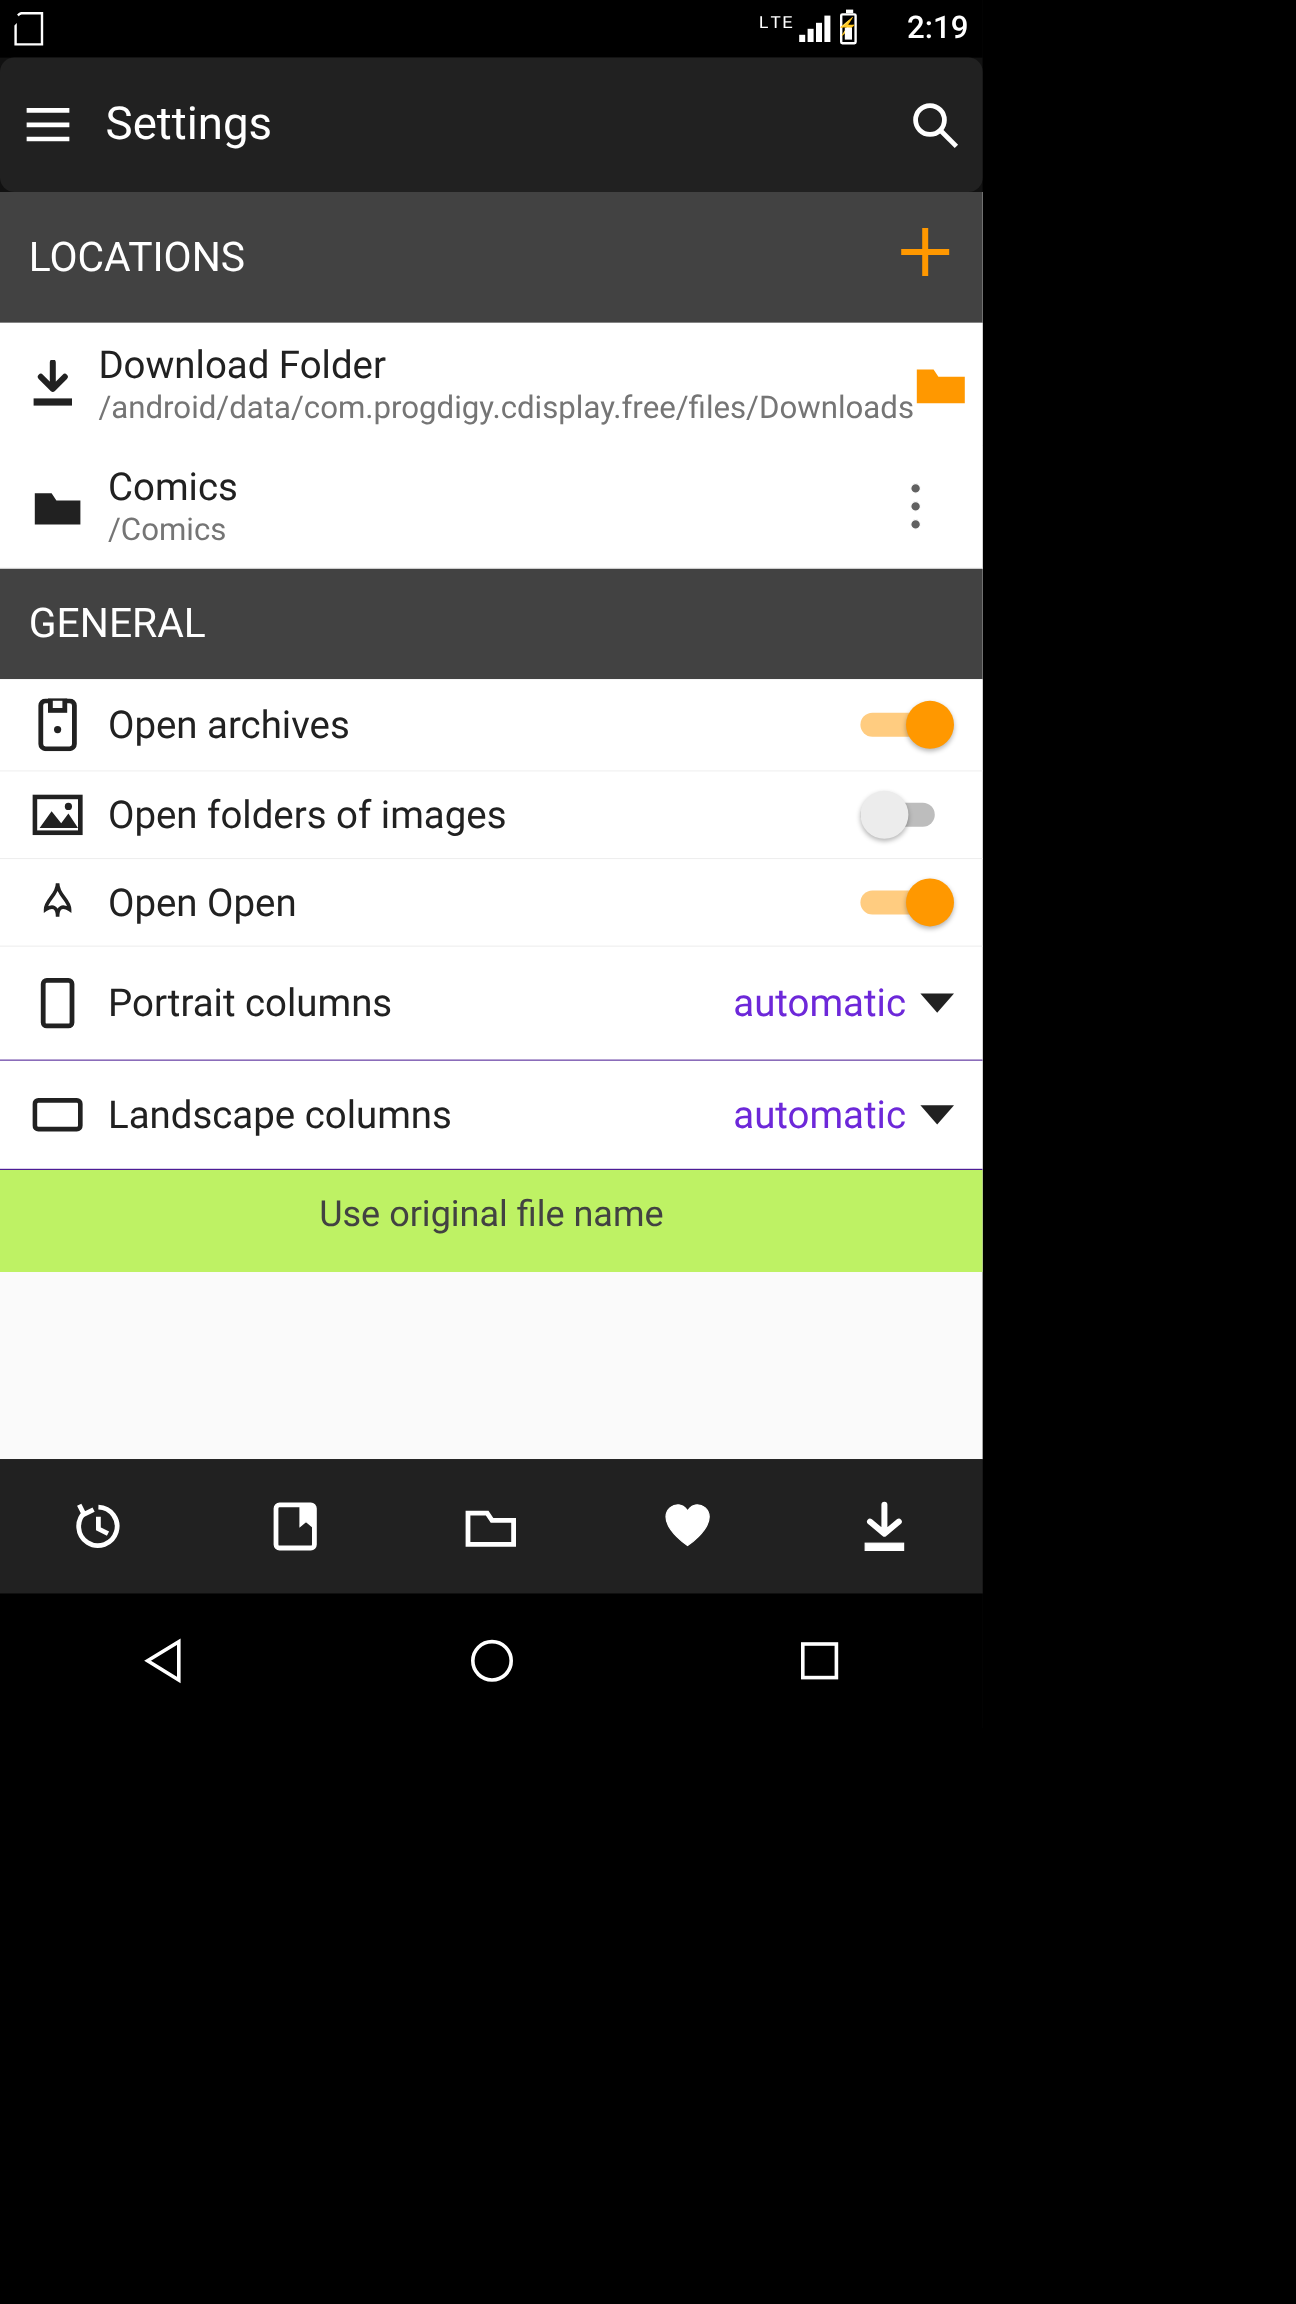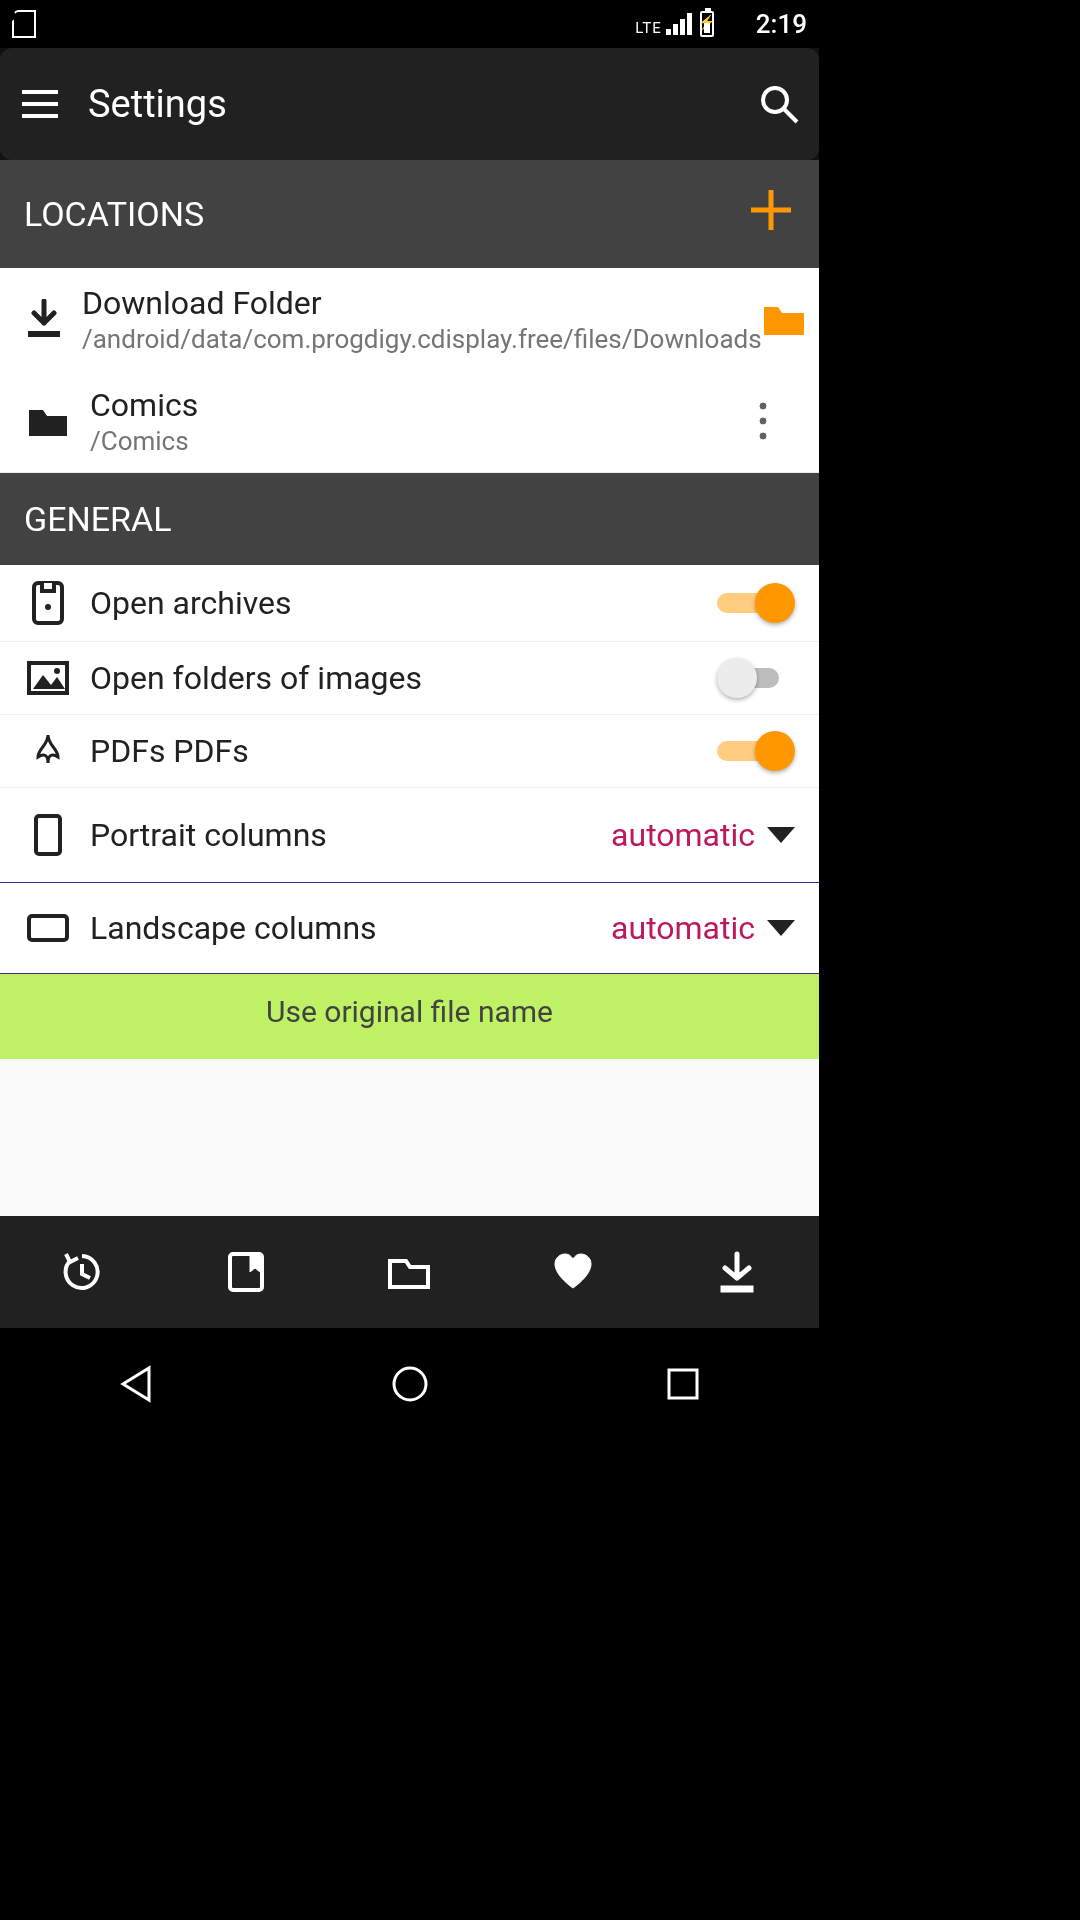"LTE" div { align-items: flex-end -> flex-start; font-family: none -> Liberation Mono, monospace }
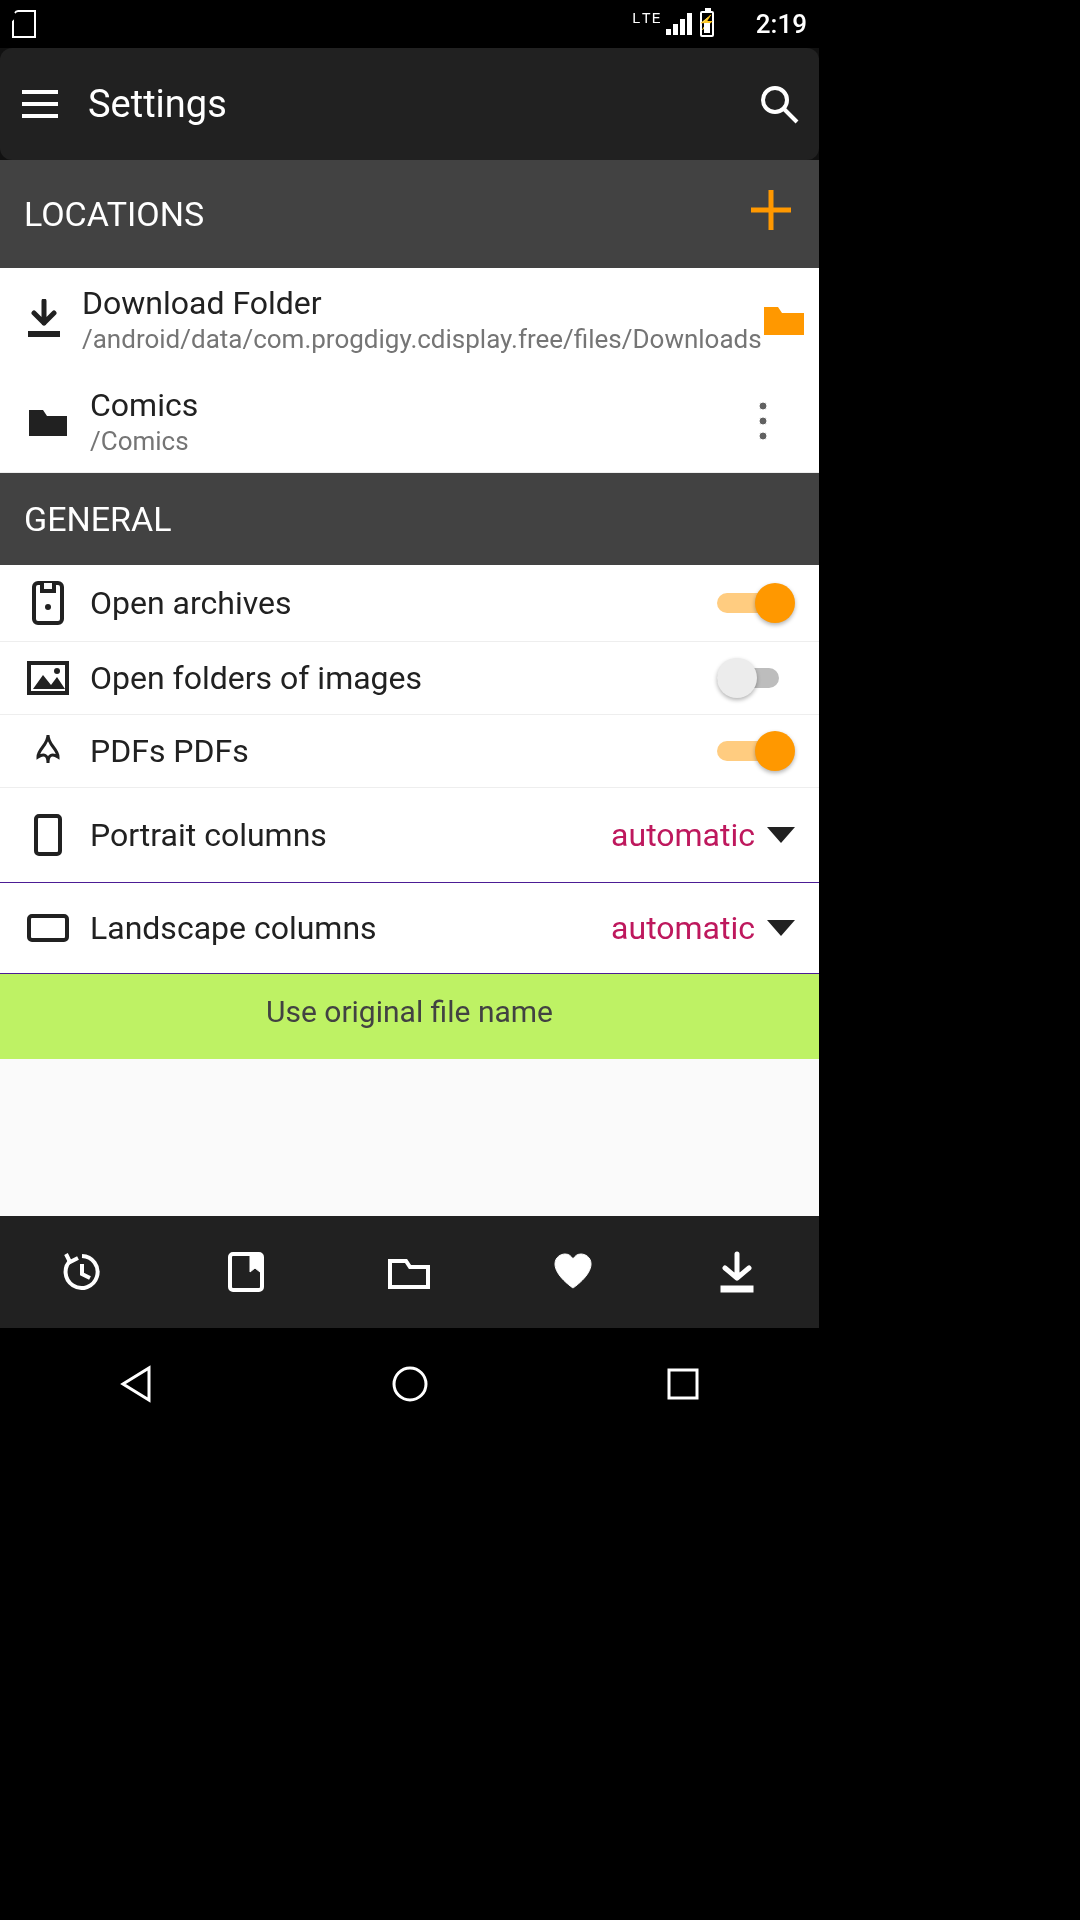"PDFs PDFs" div.title { text: PDFs PDFs -> Open Open }
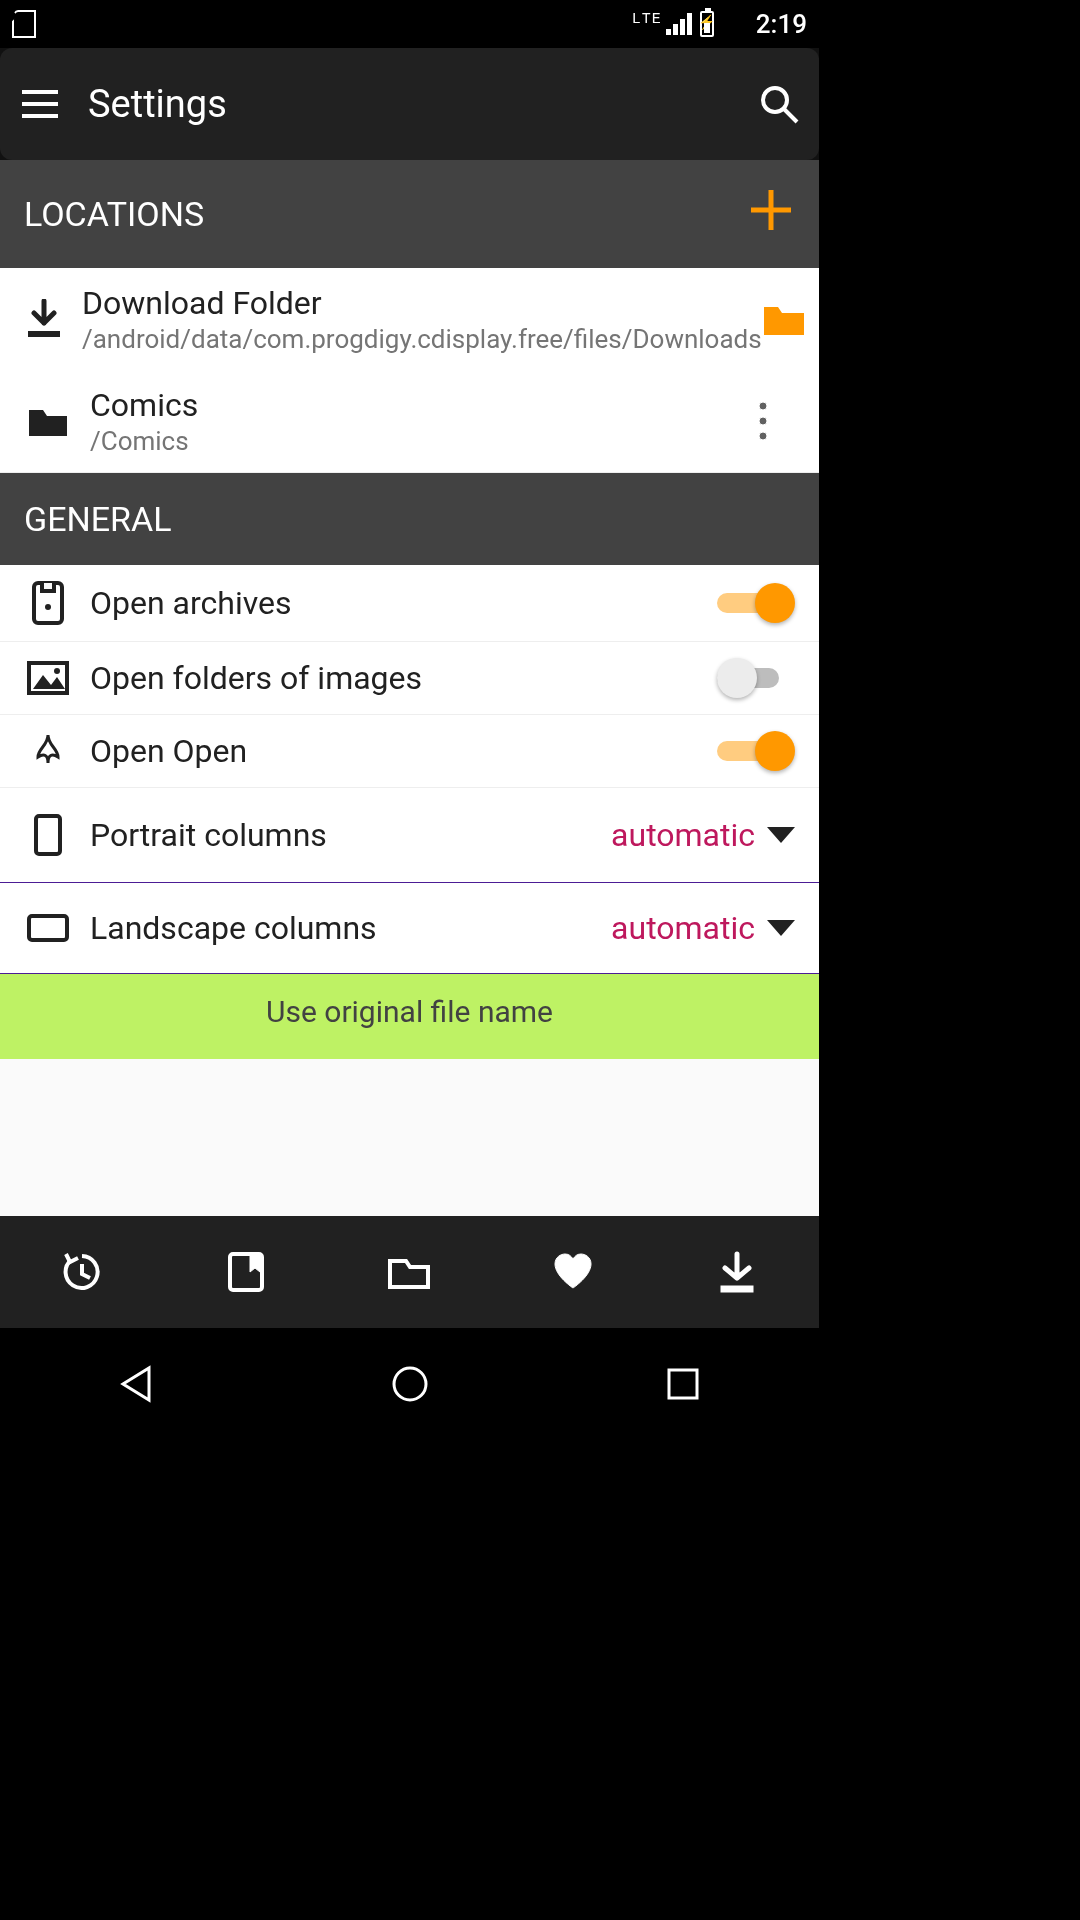"automatic" .dropdown-row .value { color: #be185d -> #6d28d9 }
